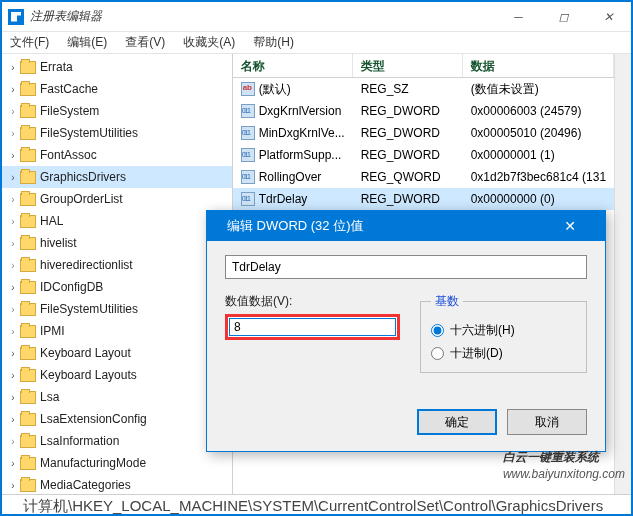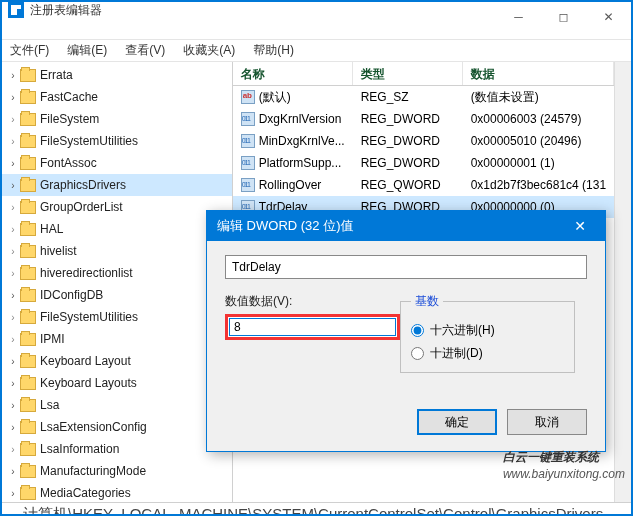"注册表编辑器" .titlebar { align-items: none -> center; font-style: none -> italic; height: 38px -> 30px }
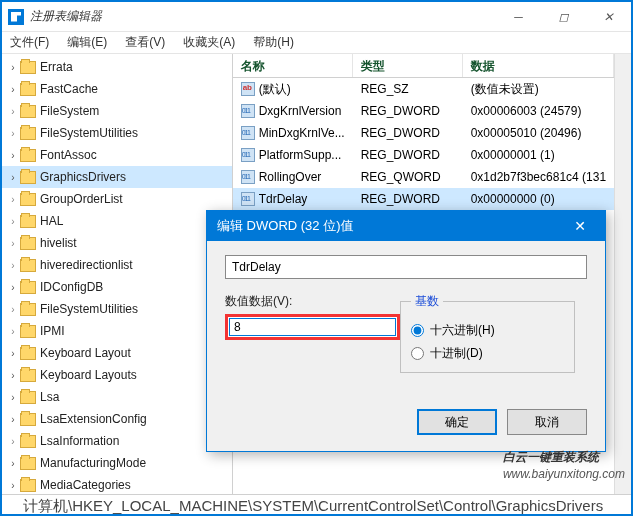"编辑 DWORD (32 位)值" .dlg-title { padding: 0 10px -> 0 20px }
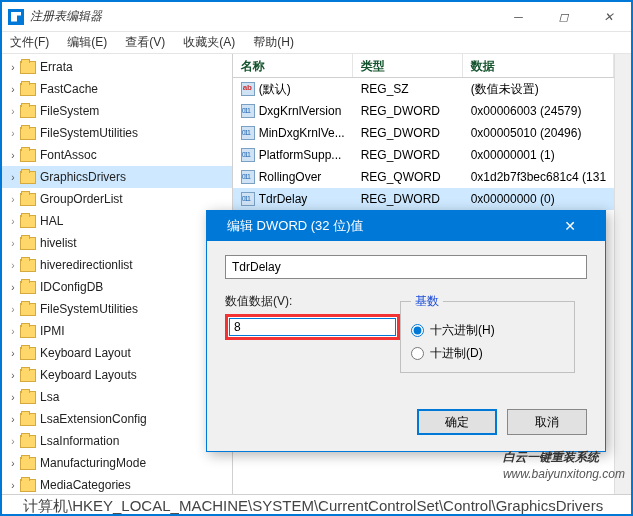"数值数据(V):" .dlg-row { gap: none -> 20px }
